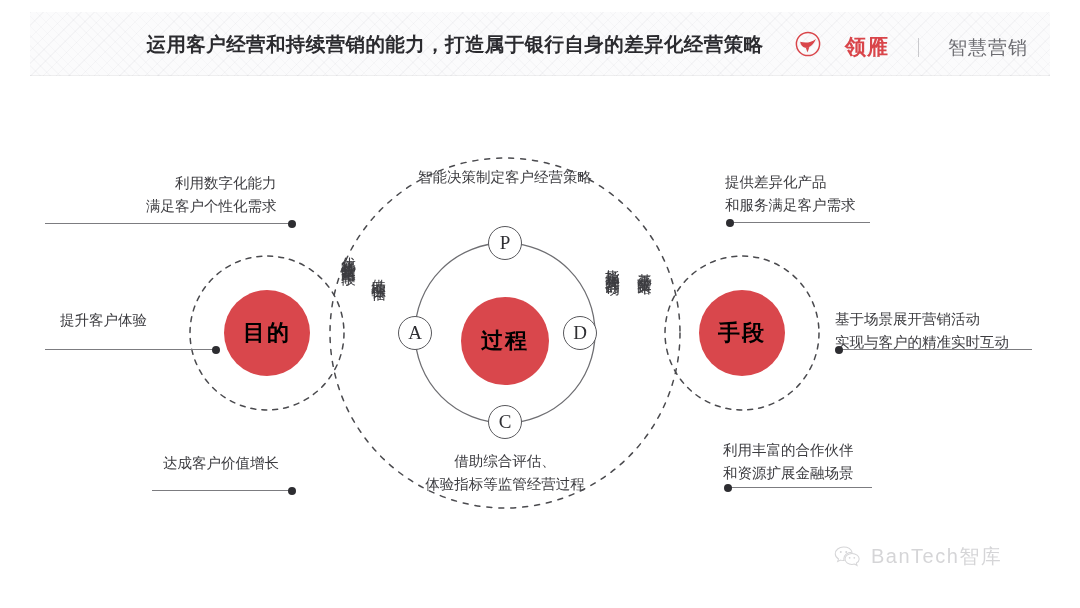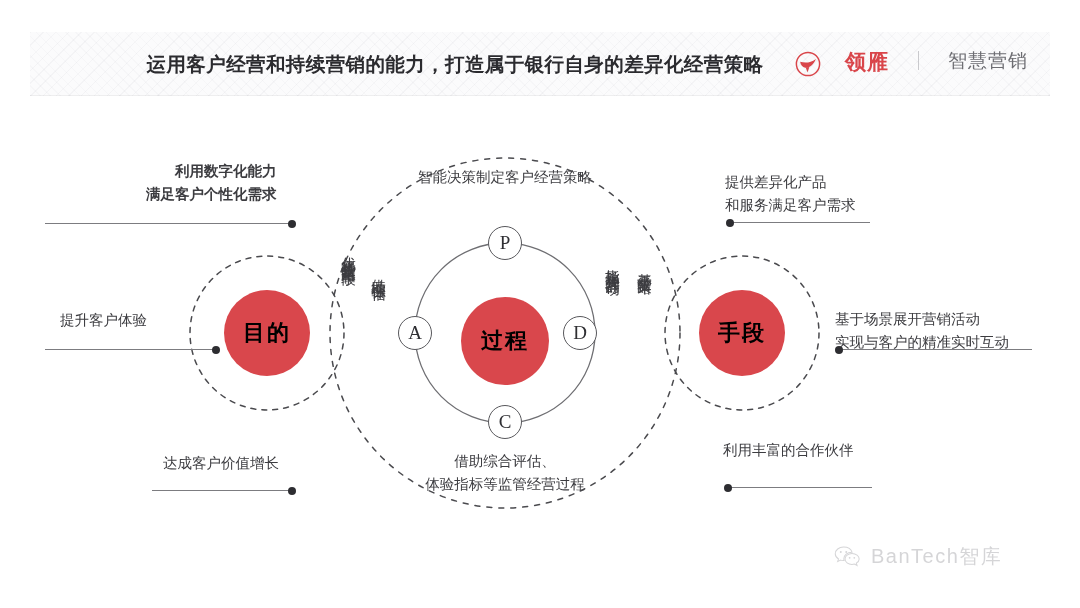"运用客户经营和持续营销的能力，打造属于银行自身的差异化经营策略" .header-band { top: 32px -> 12px }
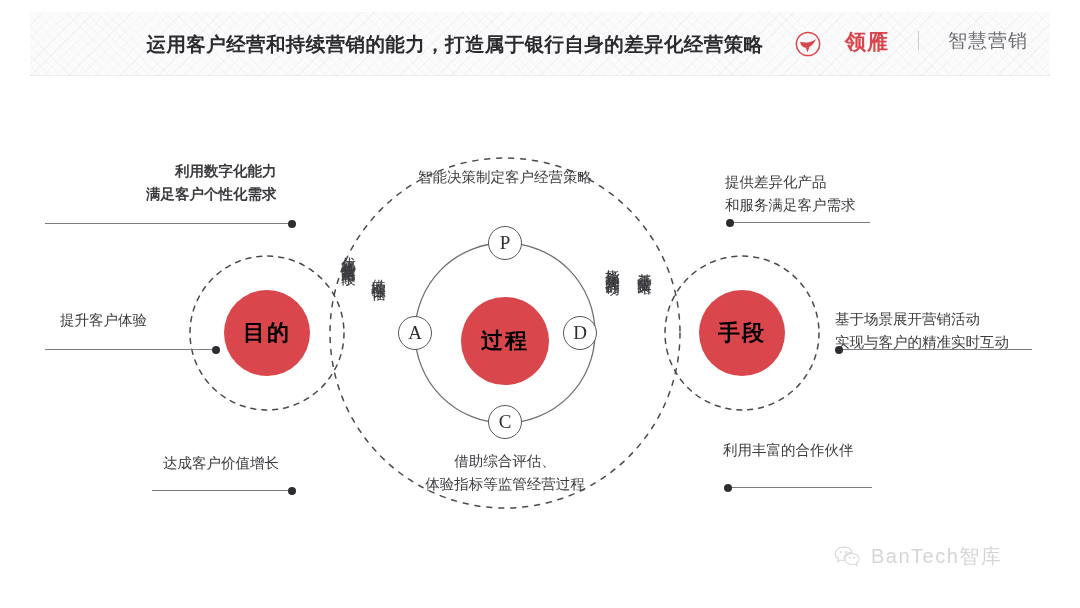"领雁" .logo-wrap { align-items: flex-start -> flex-end }
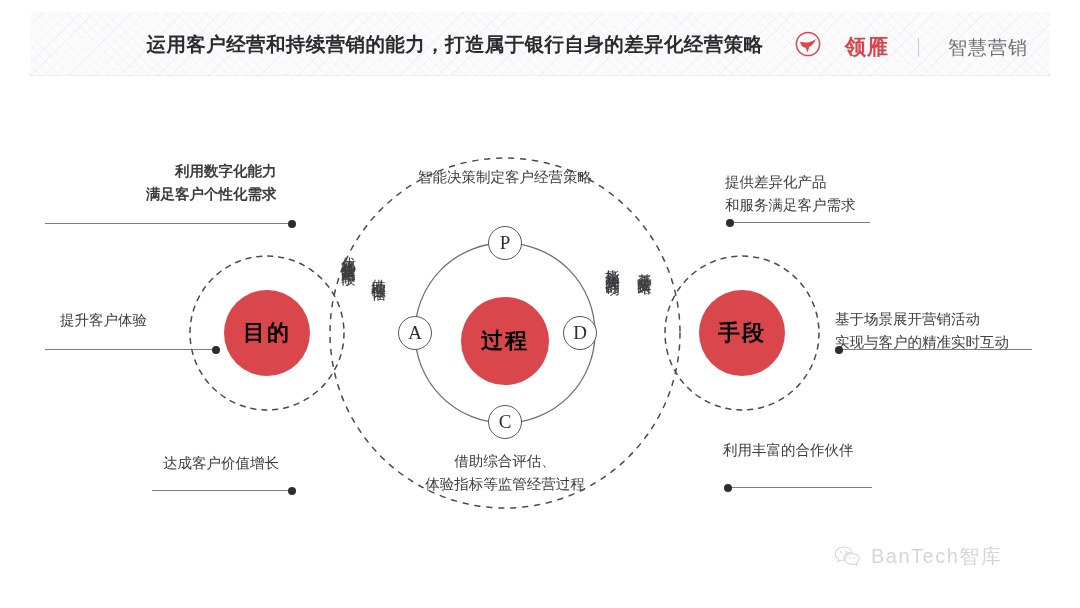"利用数字化能力" .lbl-tl { font-weight: bold -> none; top: 160px -> 172px }
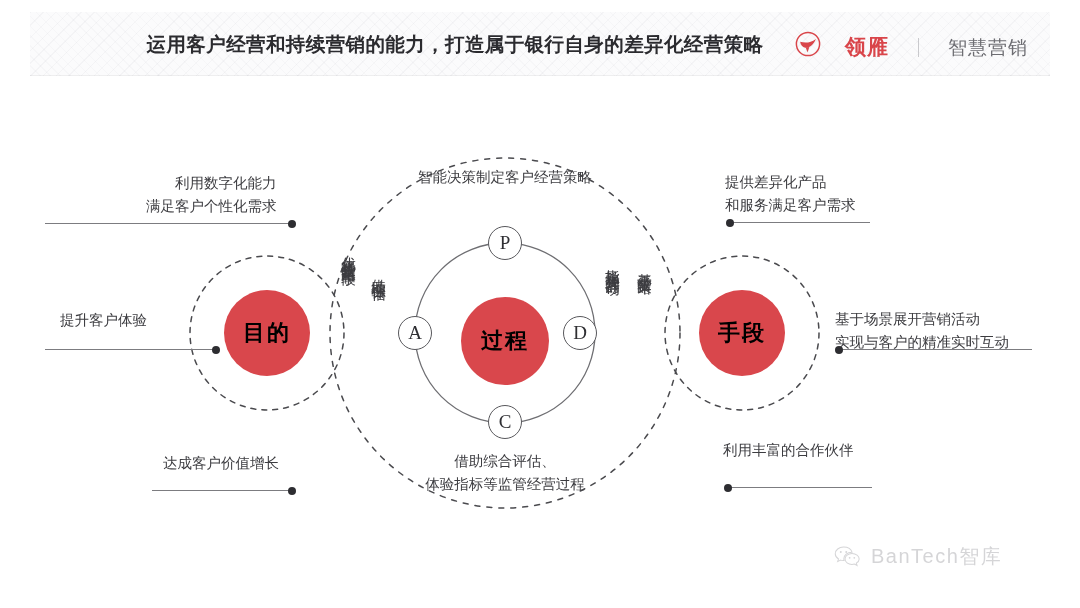"和资源扩展金融场景" div { html: none -> <div>和资源扩展金融场景</div> }
